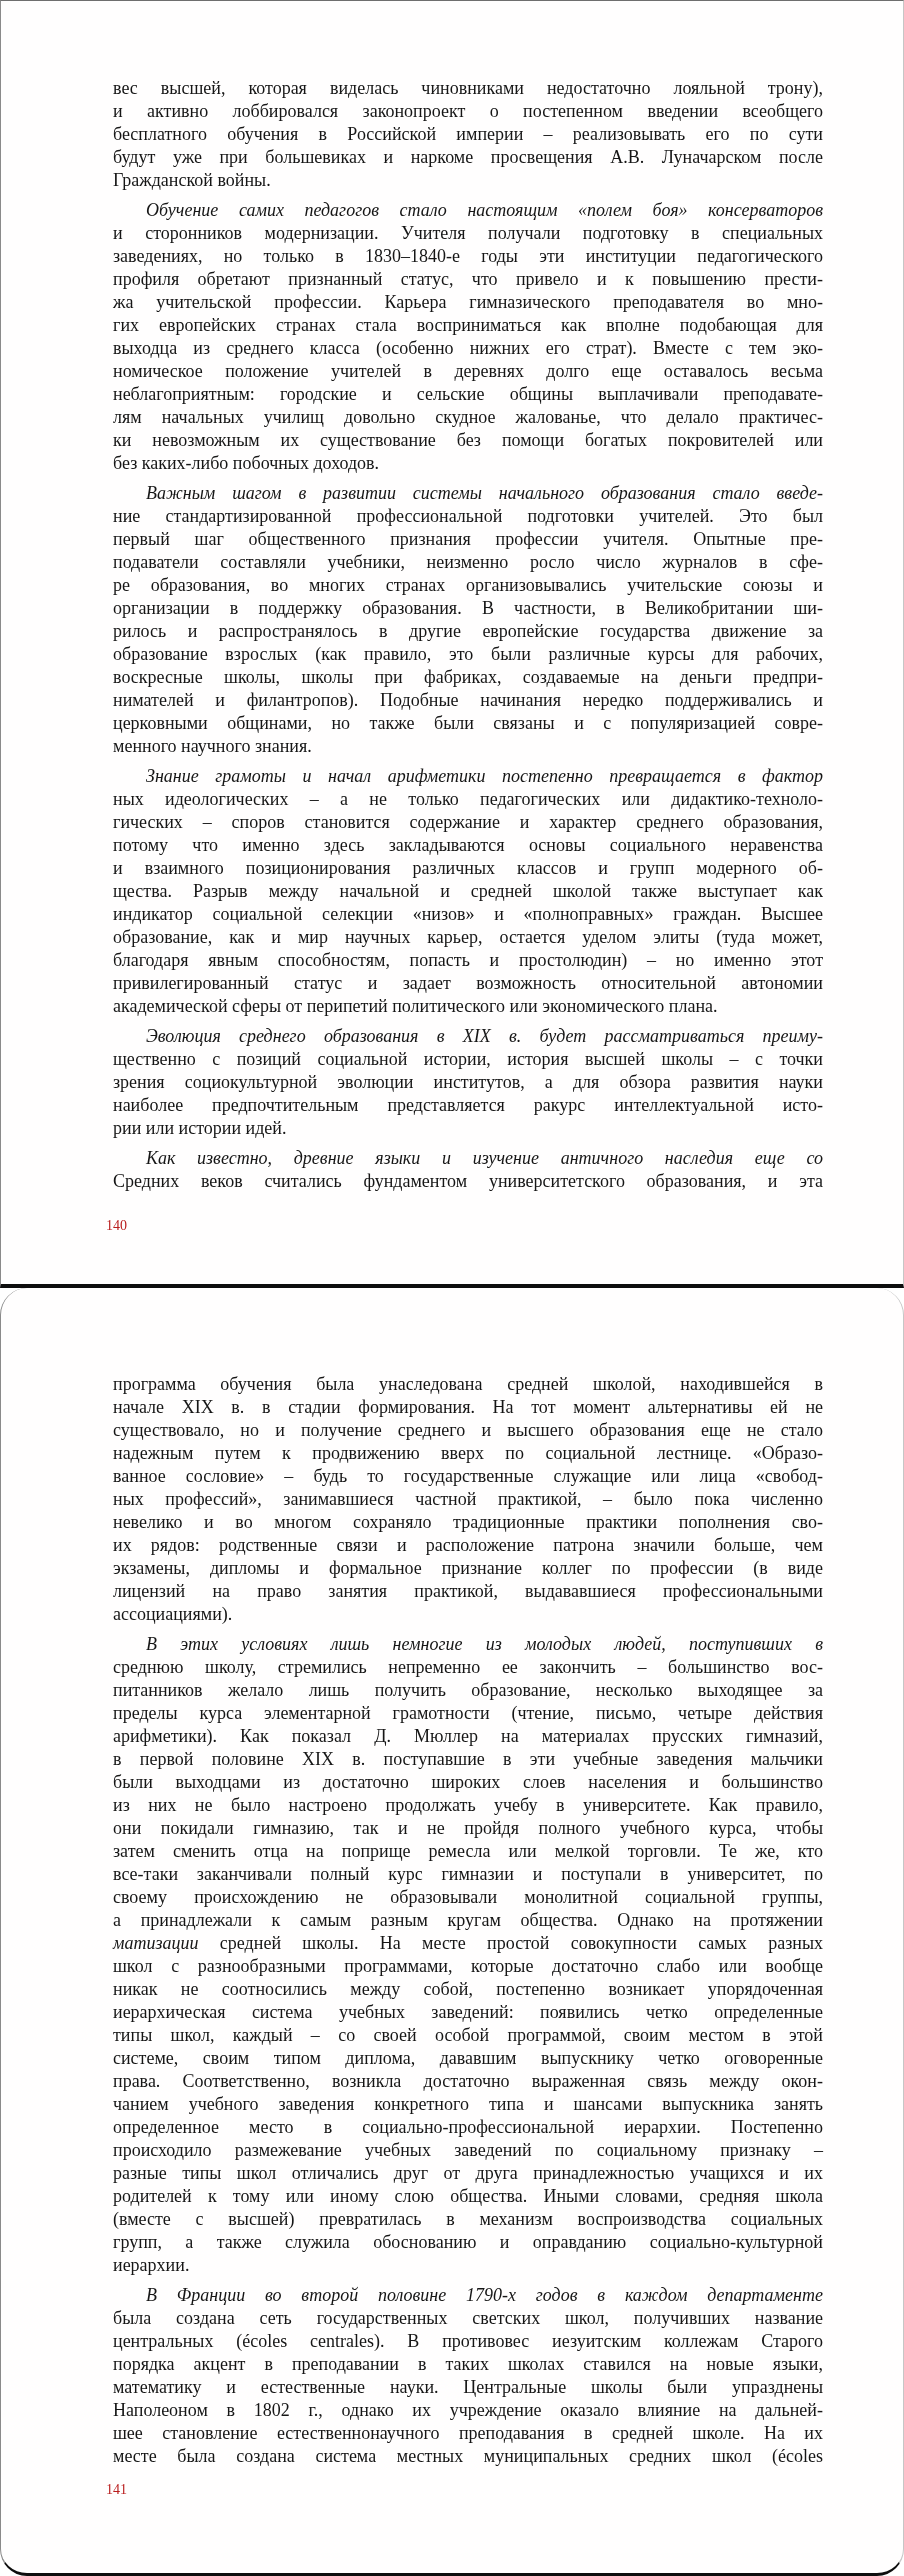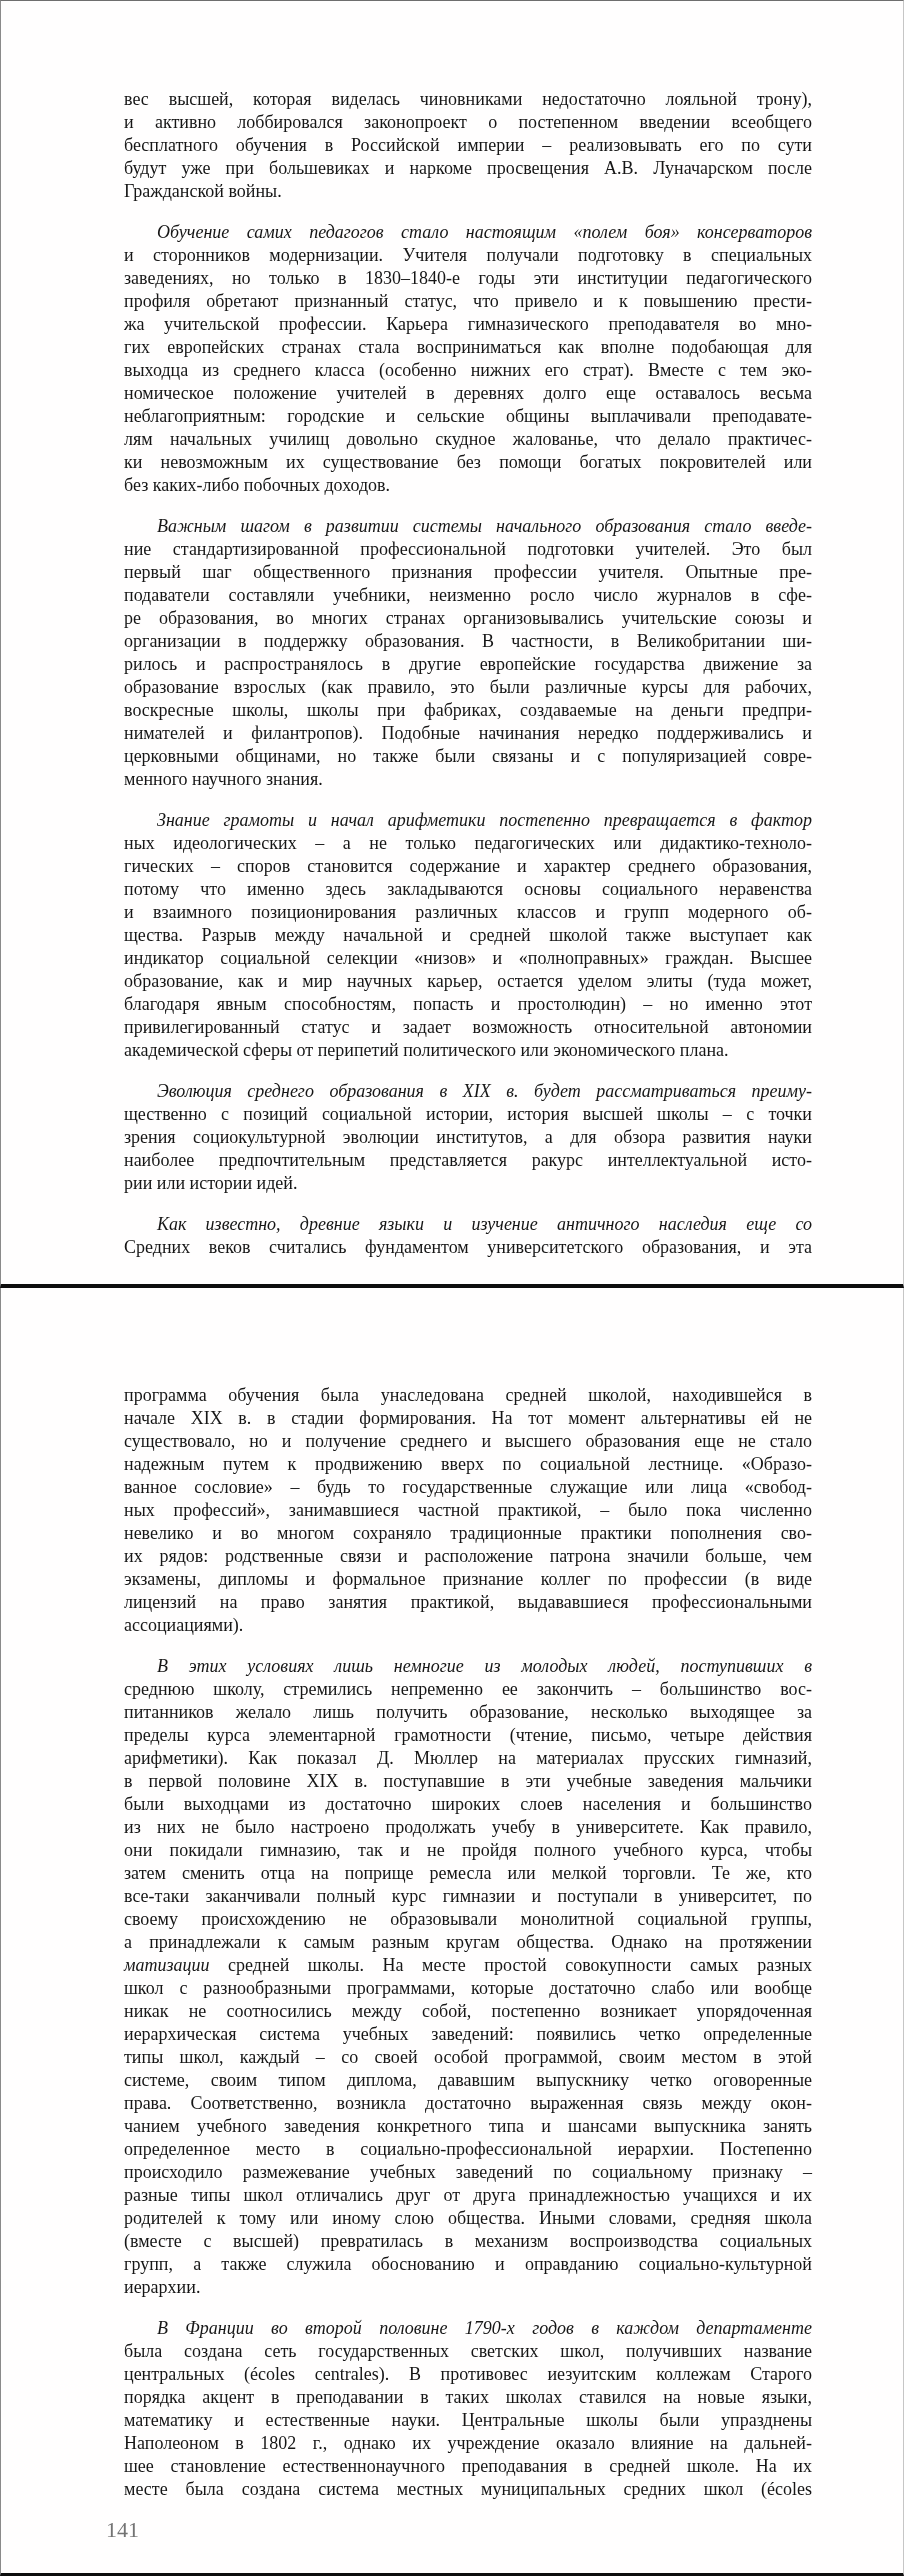"вес высшей, которая виделась чиновниками" .para { margin: 18px -> 7px }
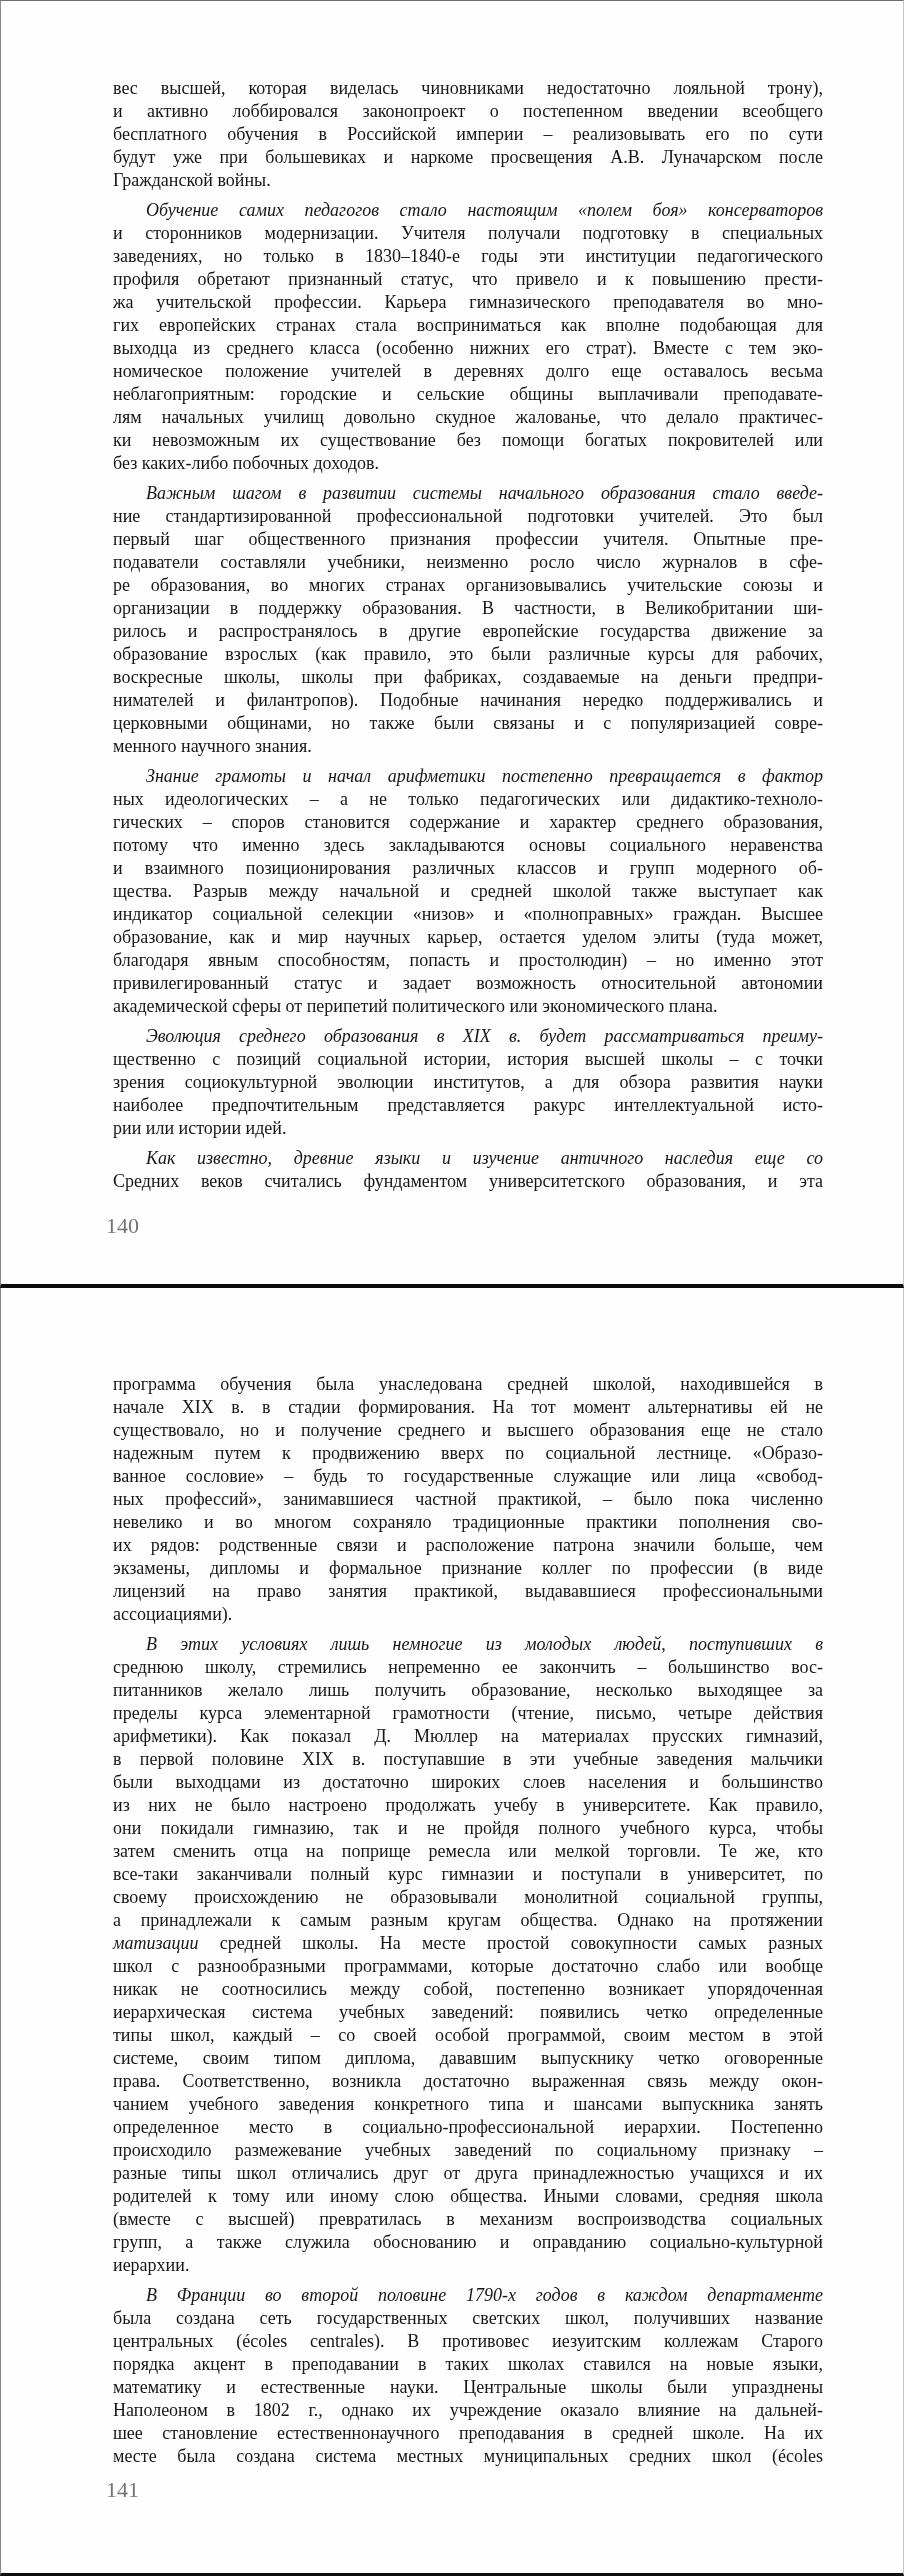"140" .page-number { color: #737373 -> #b91c1c; font-size: 22px -> 14px }
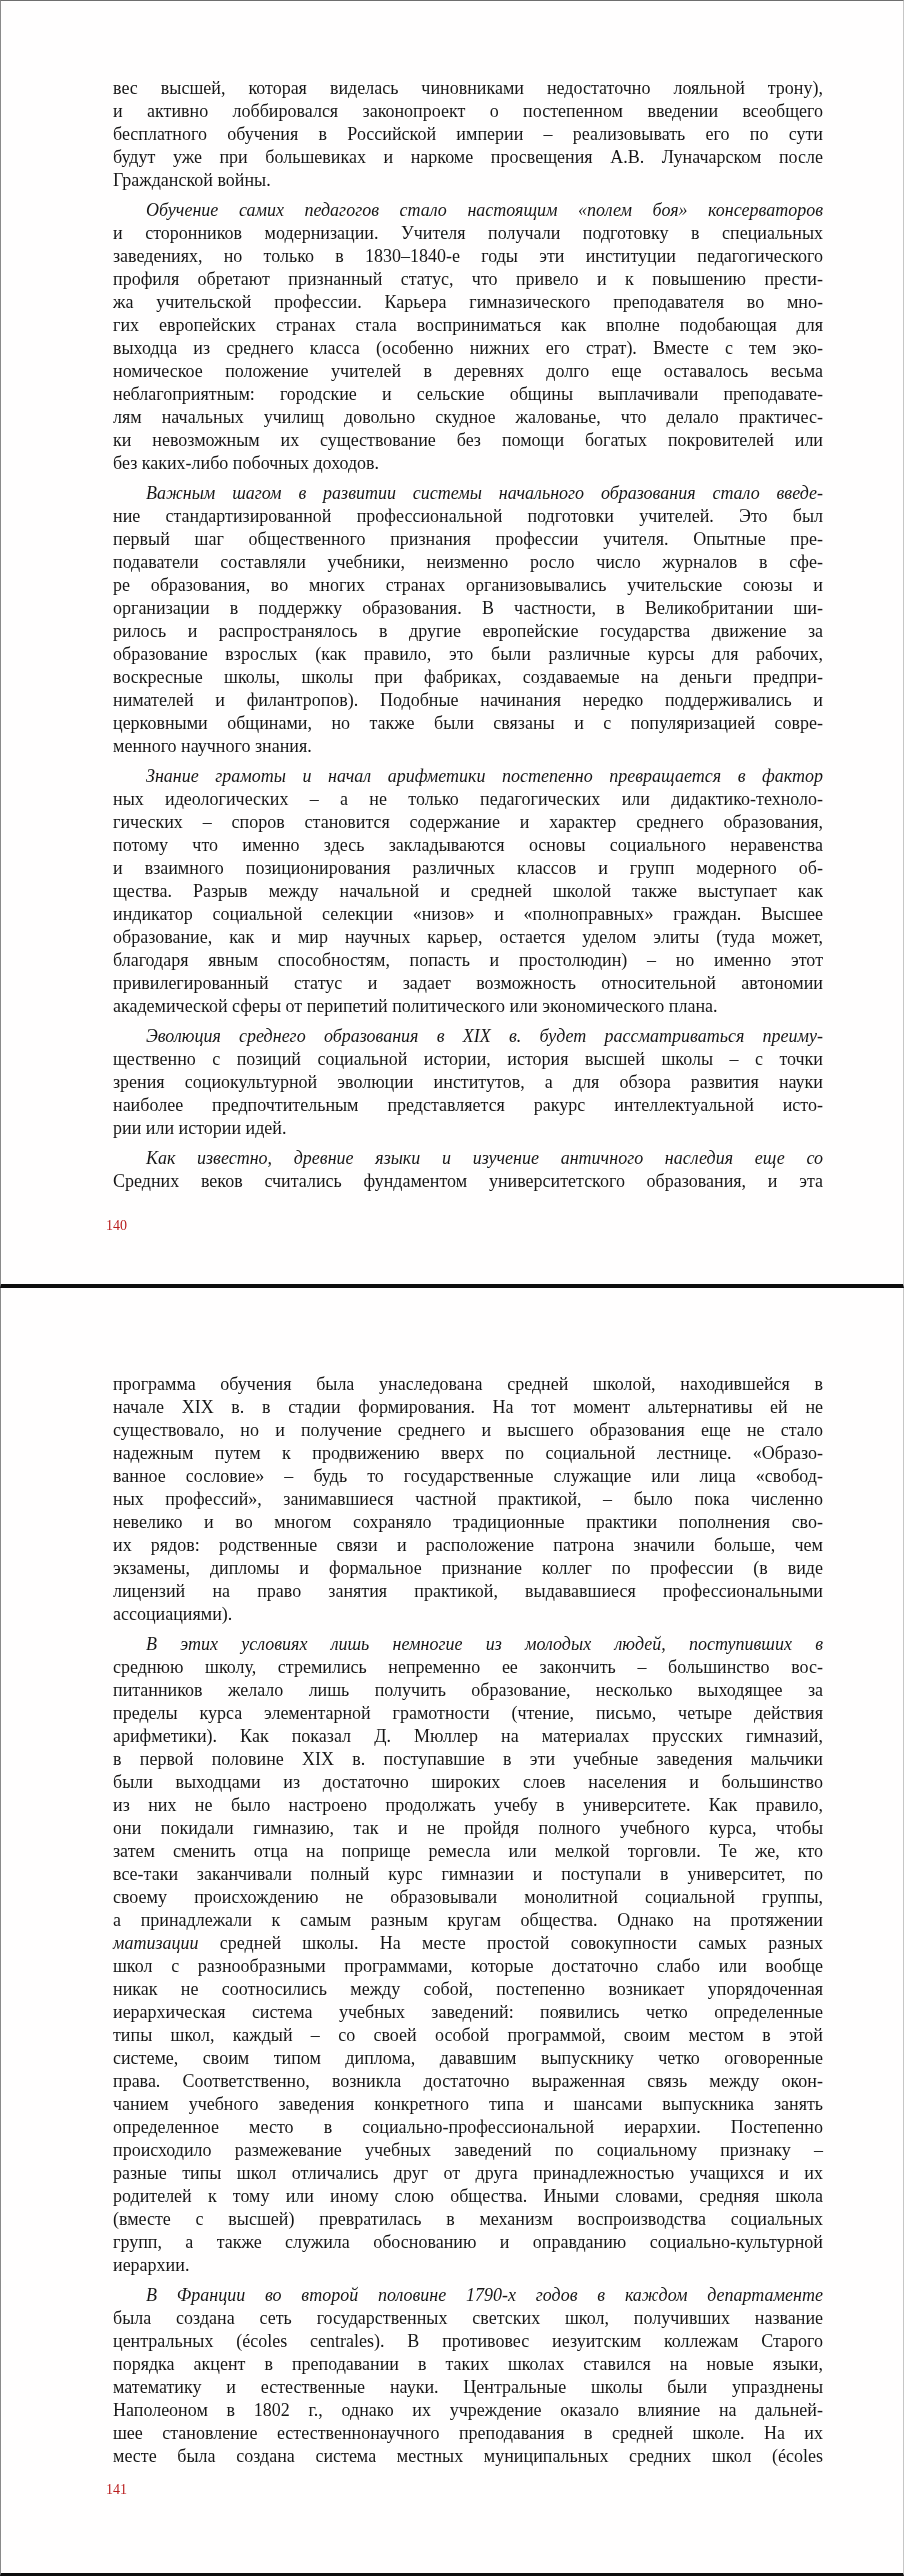"программа обучения была унаследована" .page.second { border-radius: none -> 27px }
